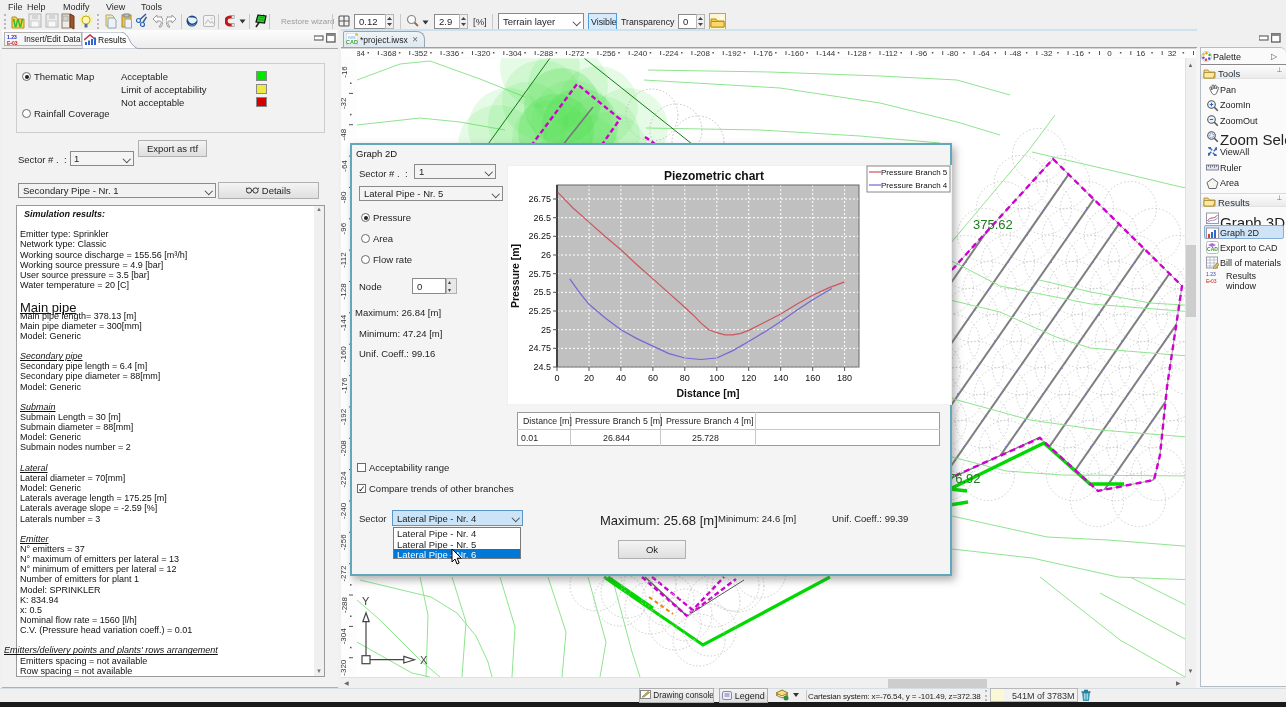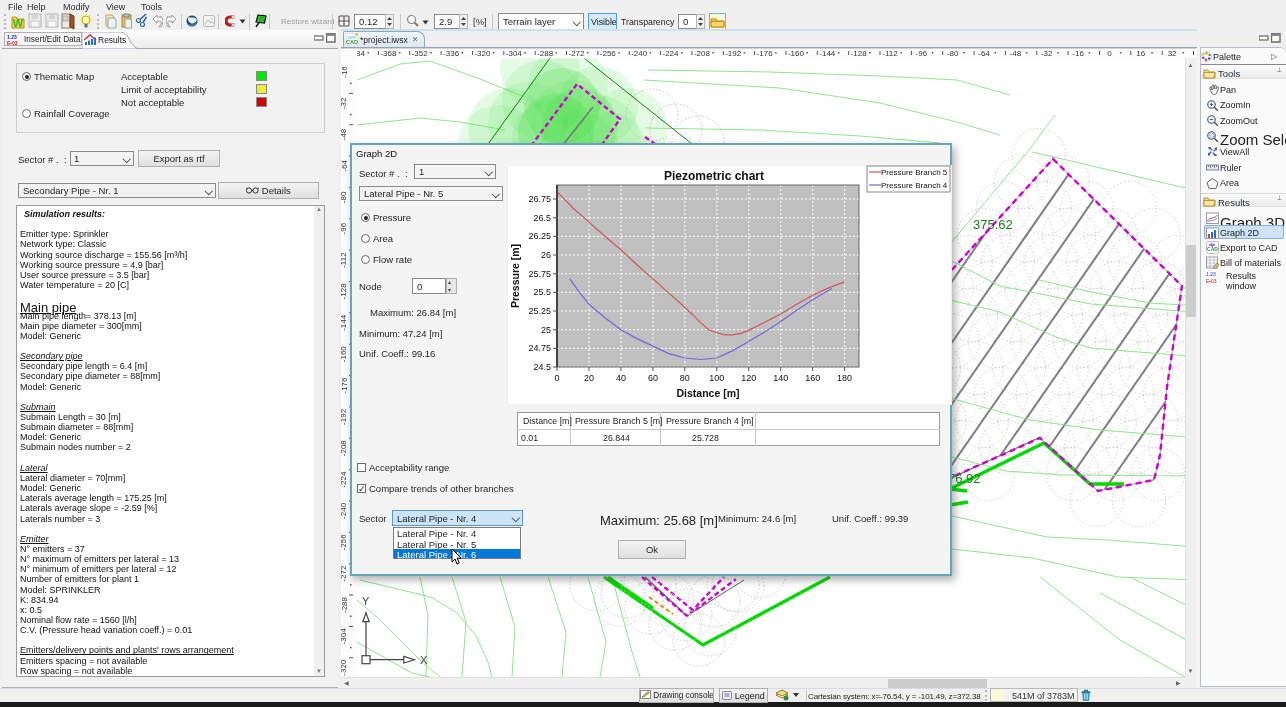"Export as rtf" div.btn { top: 150px -> 140px; width: 82px -> 69px }
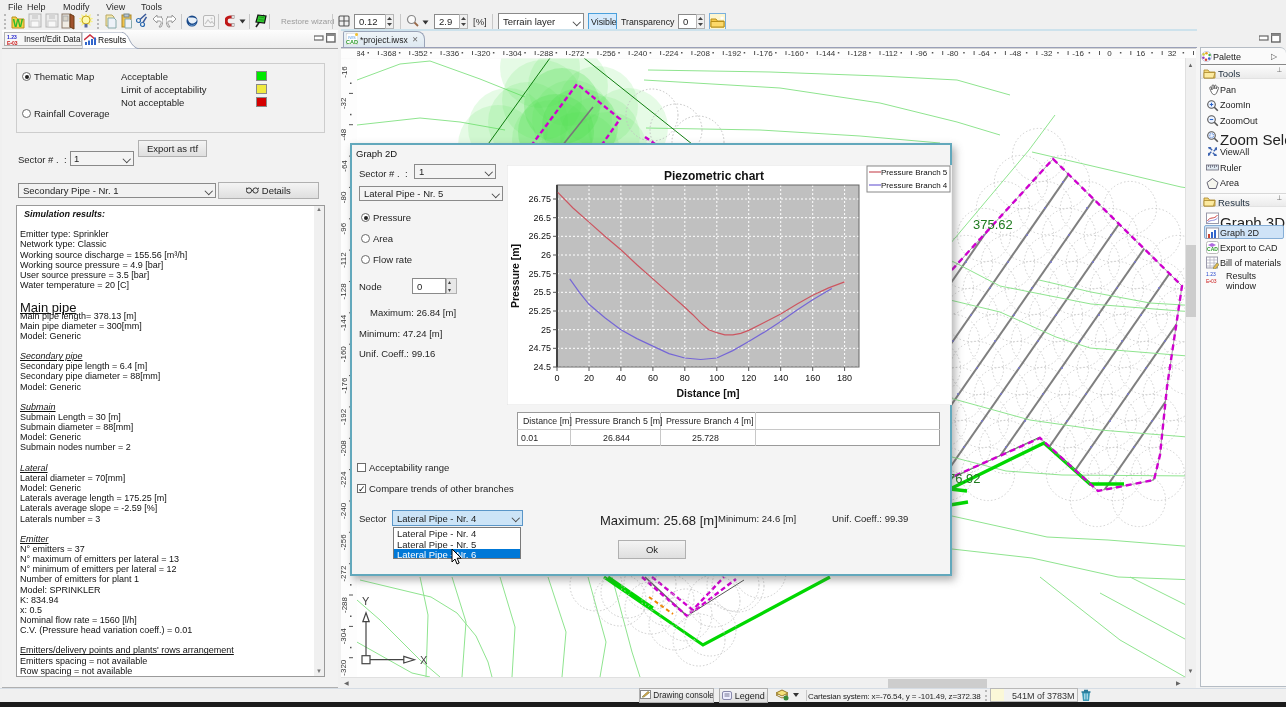"Maximum: 26.84 [m]" div.tx { left: 18px -> 3px }
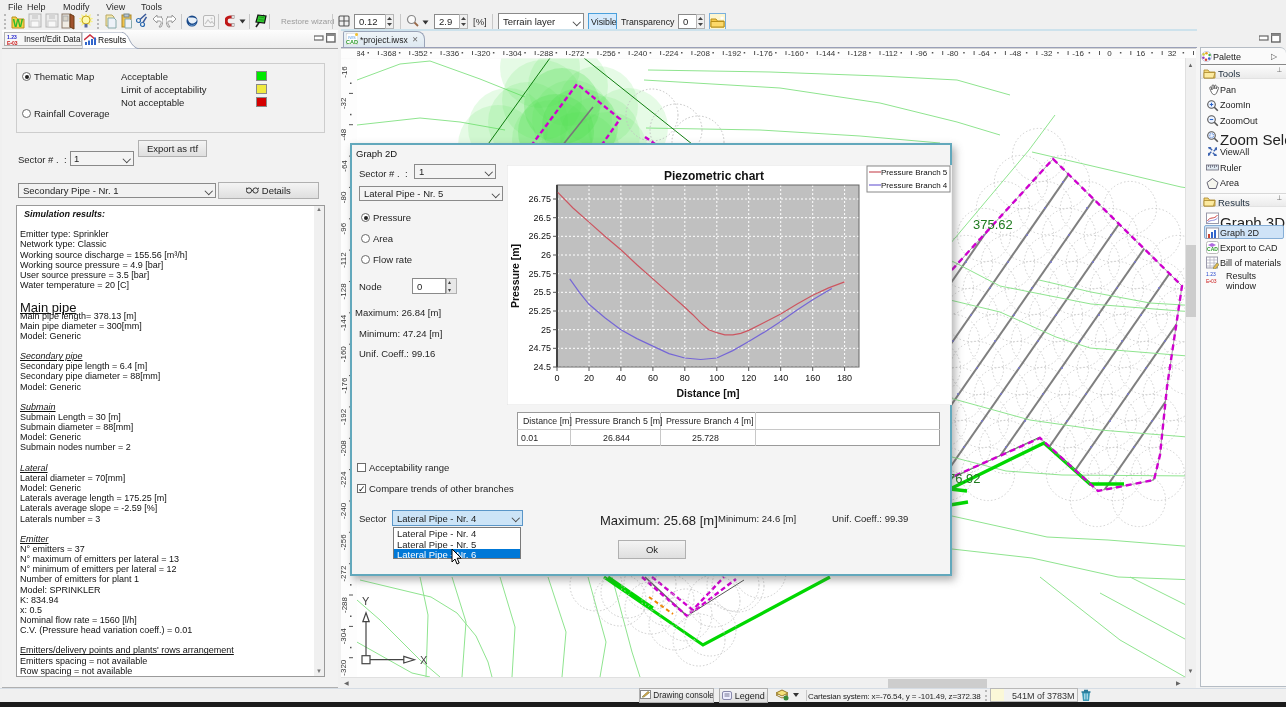"Emitters/delivery points and plants'" div.tx { font-style: none -> italic; left: 20px -> 4px }
